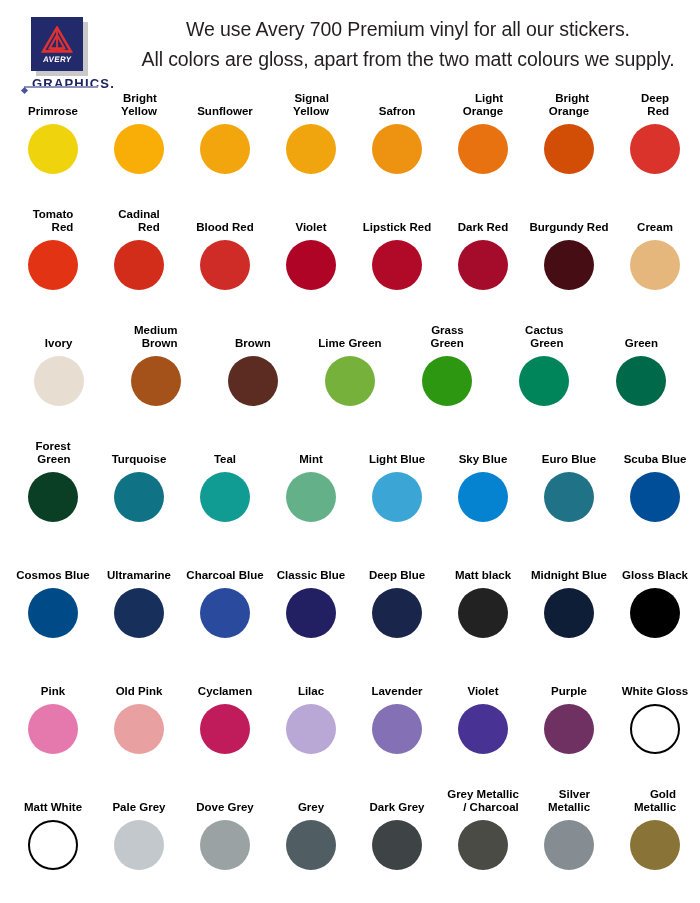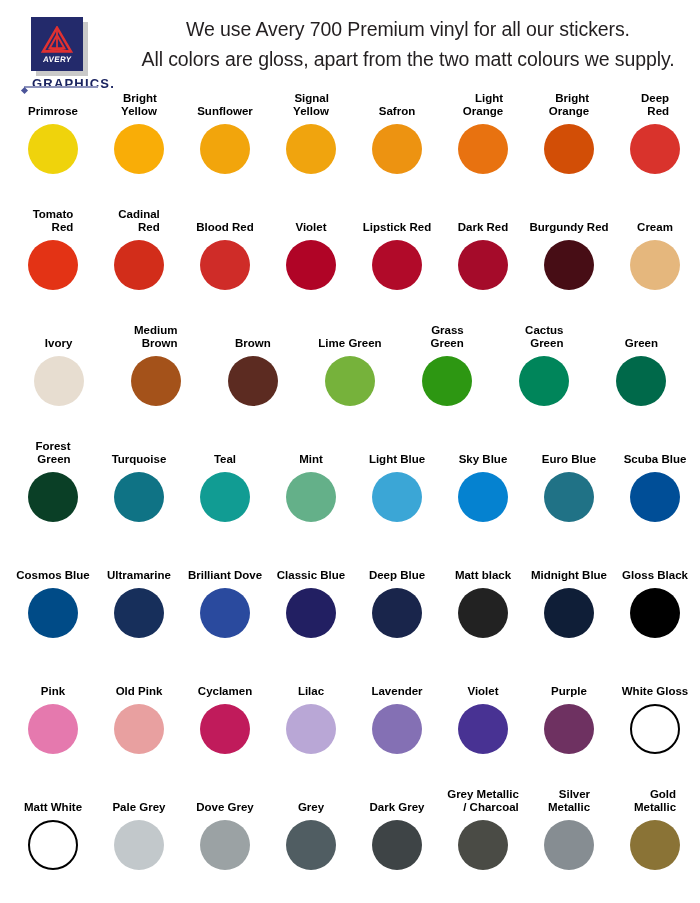"Brilliant Dove" div.swatch-label { text: Brilliant Dove -> Charcoal Blue }
